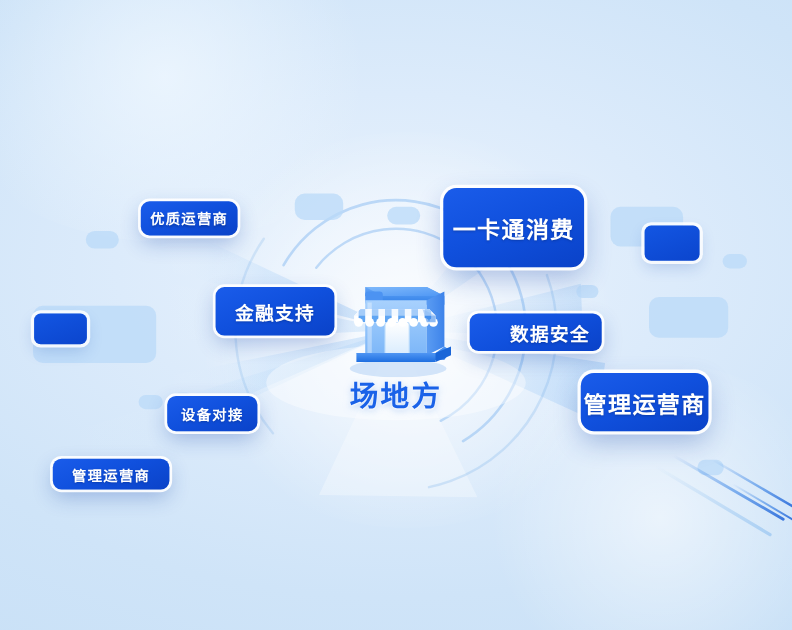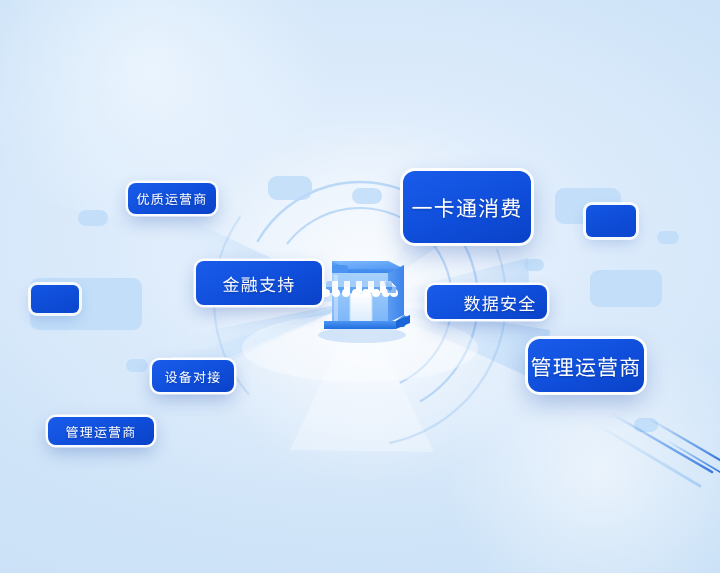"优质运营商" .card { font-weight: normal -> bold }
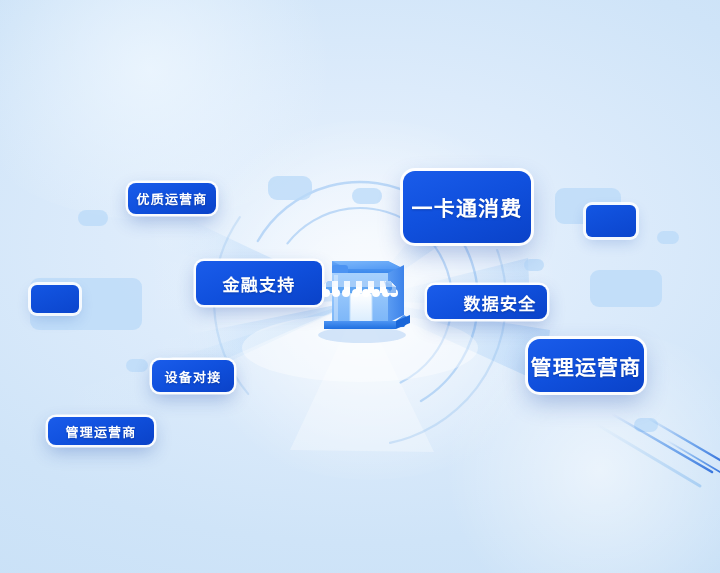"金融支持" div.card { width: 126px -> 108px }
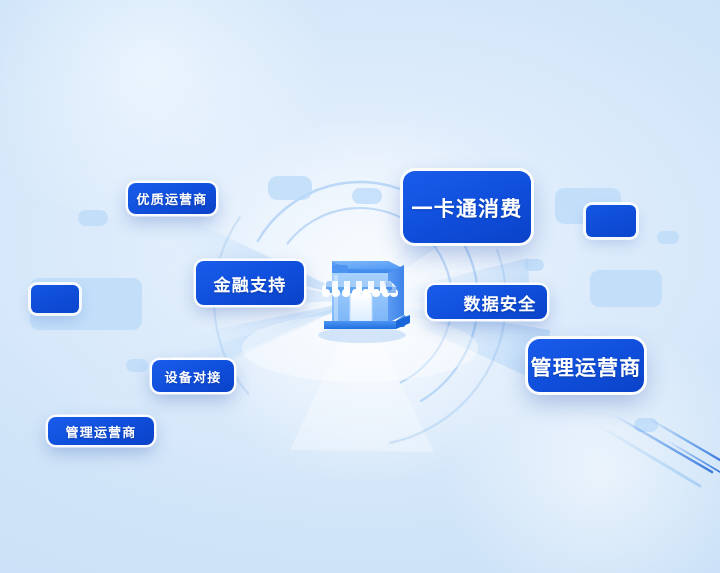"场地方" div { html: none -> <div>场地方</div> }
